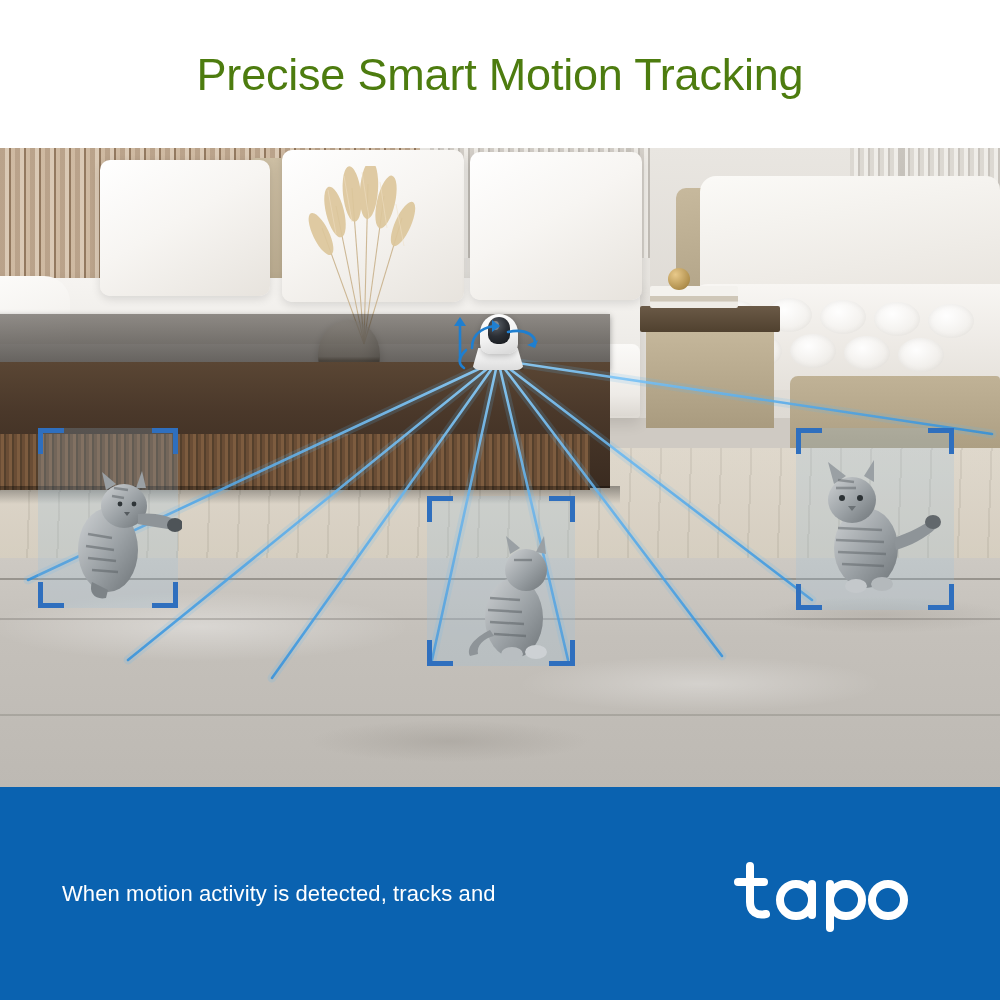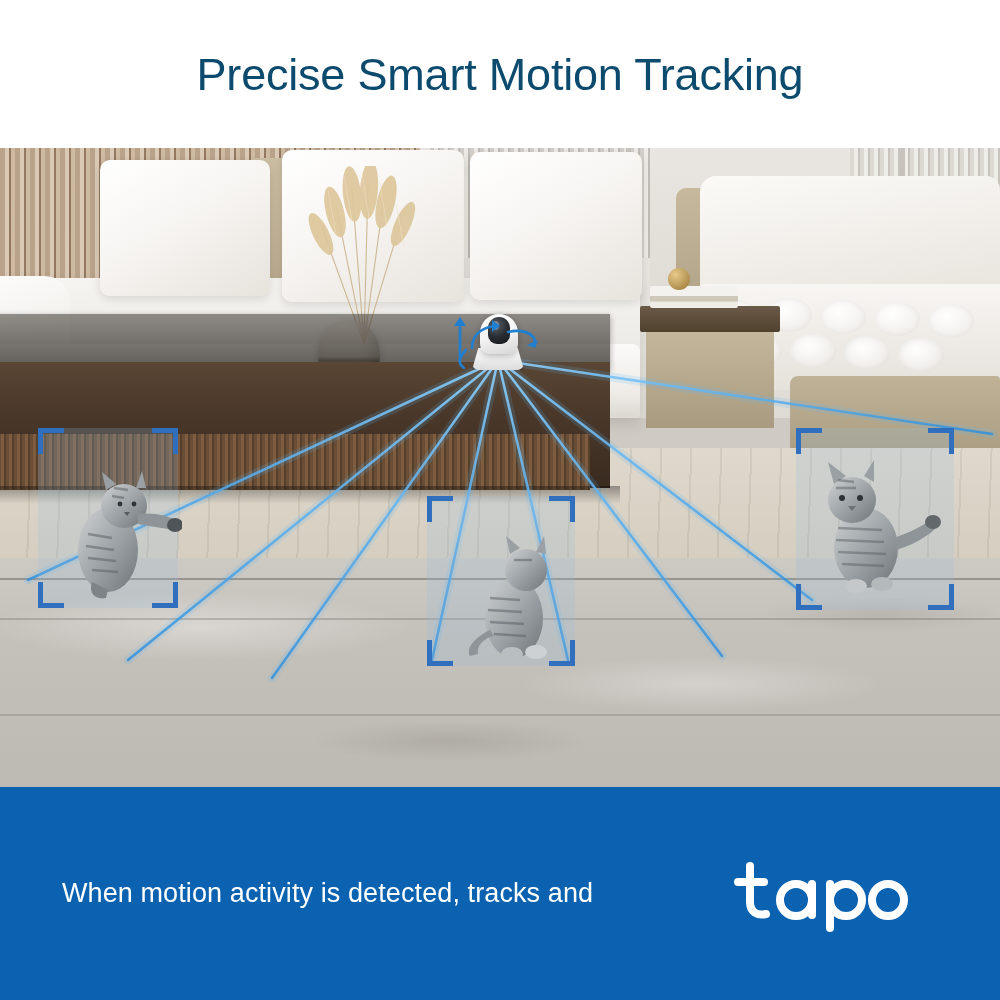"Precise Smart Motion Tracking" .title-text { color: #0c4a6e -> #4d7c0f }
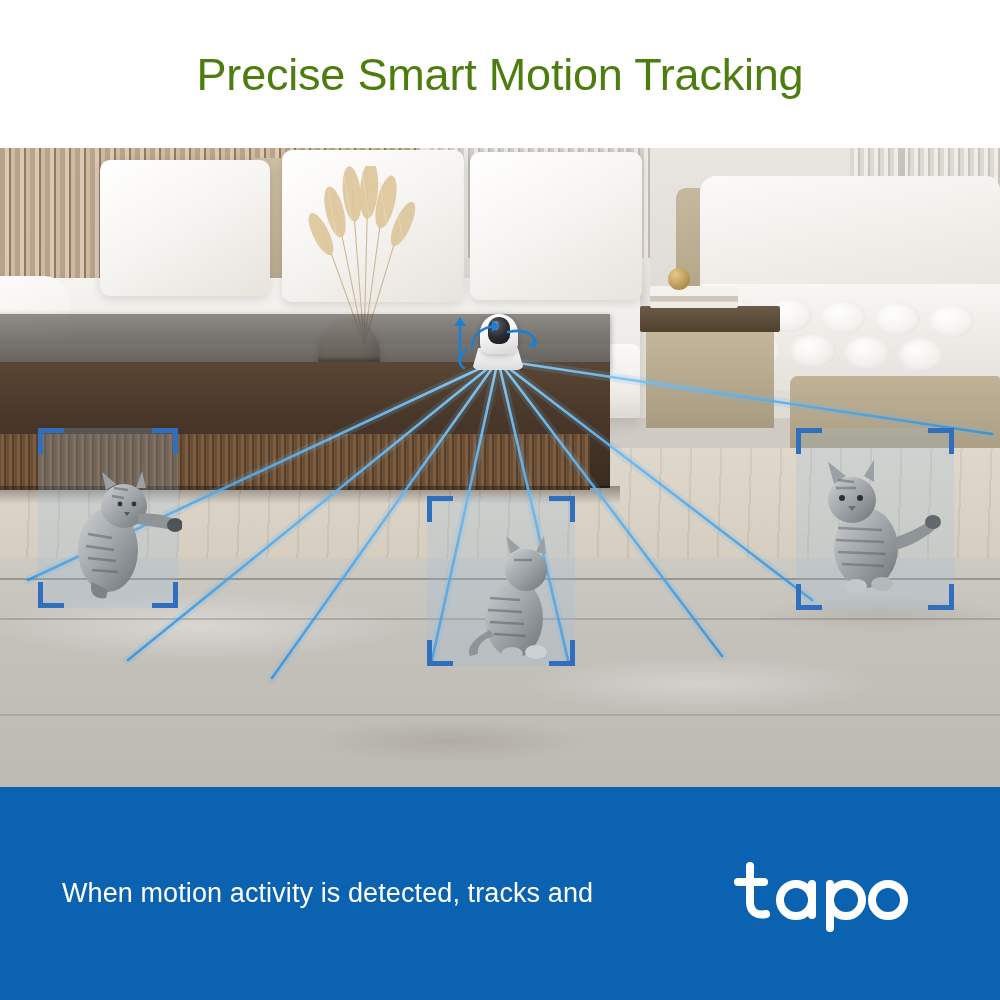"When motion activity is detected," .banner-text { font-size: 27px -> 22px }
